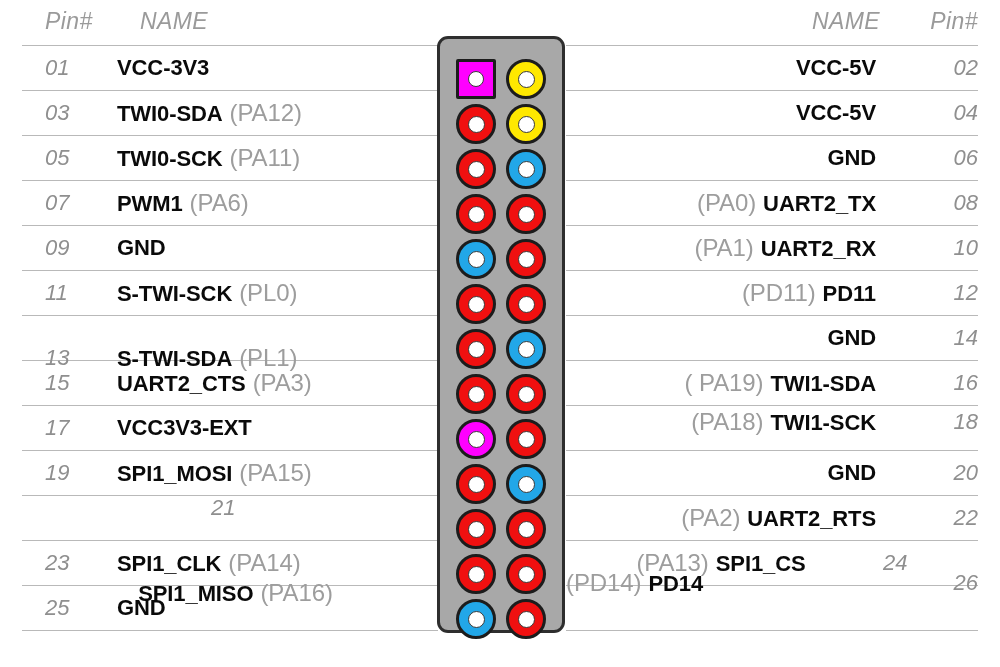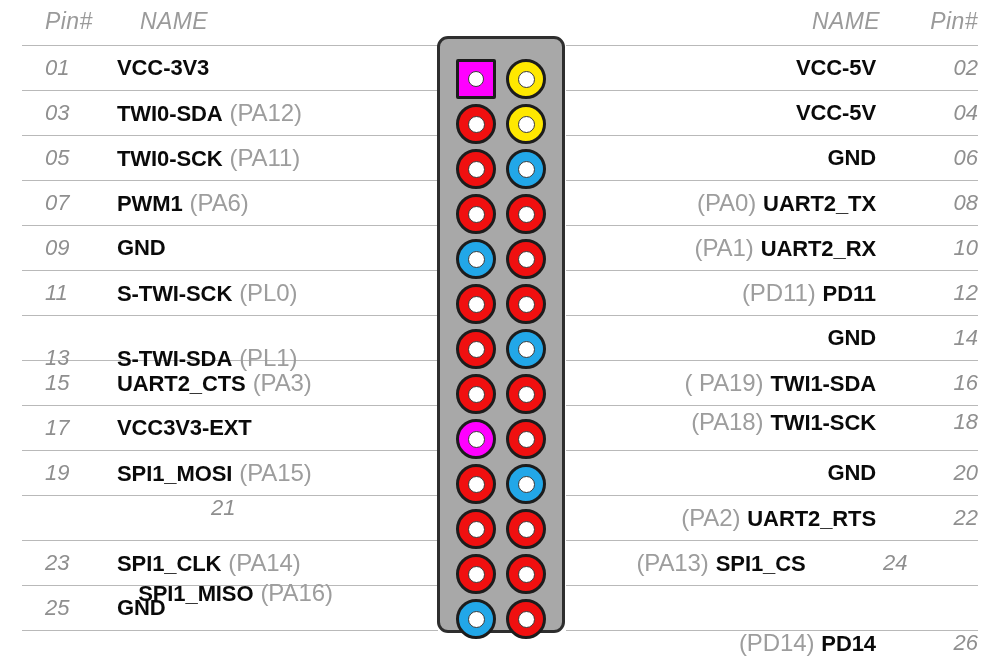"(PD14) PD14" div.row { justify-content: none -> space-between; top: 620px -> 560px }
